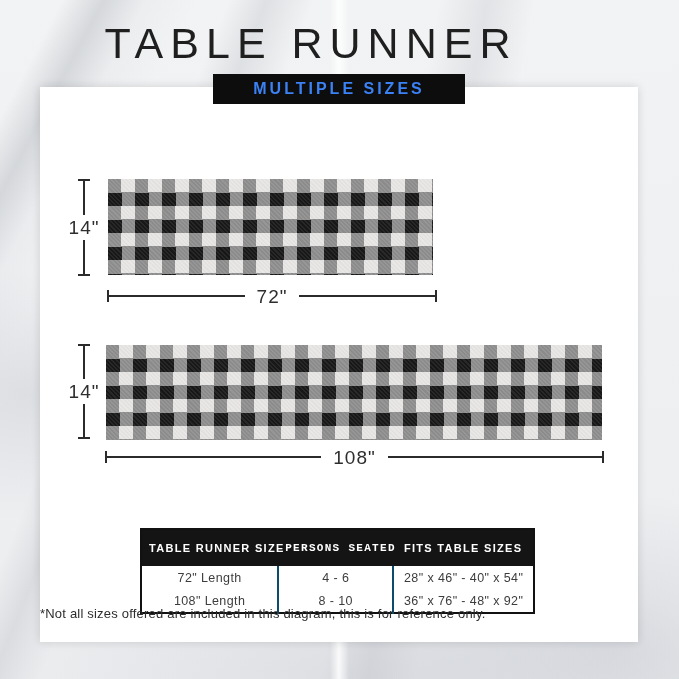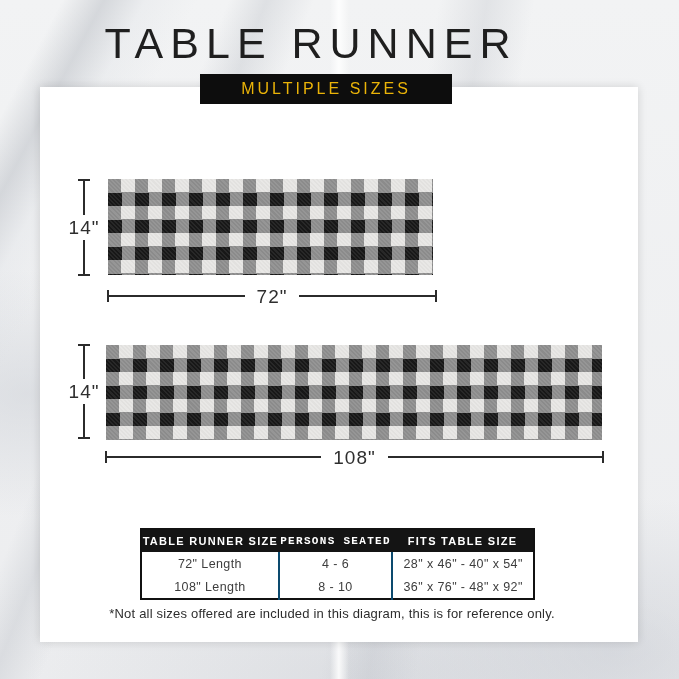"MULTIPLE SIZES" .badge { color: #eab308 -> #3b82f6; font-weight: 400 -> 700; left: 200px -> 213px }
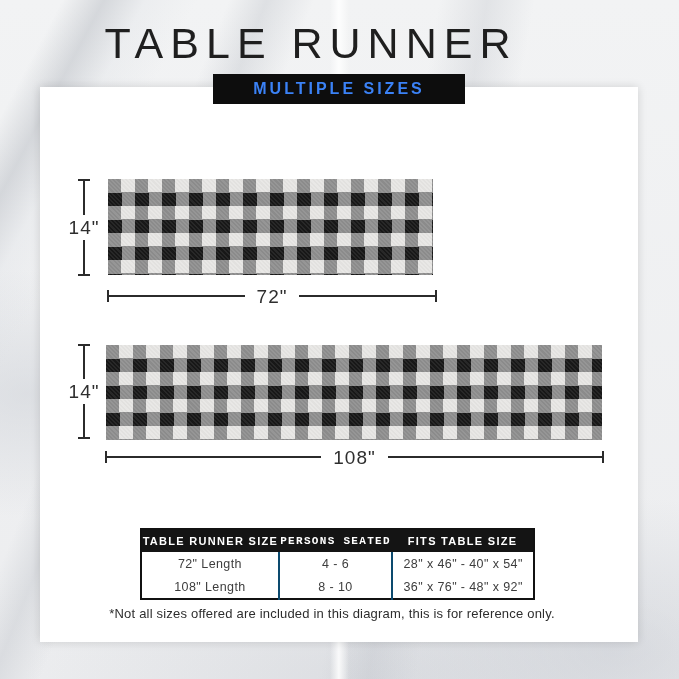"TABLE RUNNER SIZE" .size-table th { padding: 0 -> 7px }
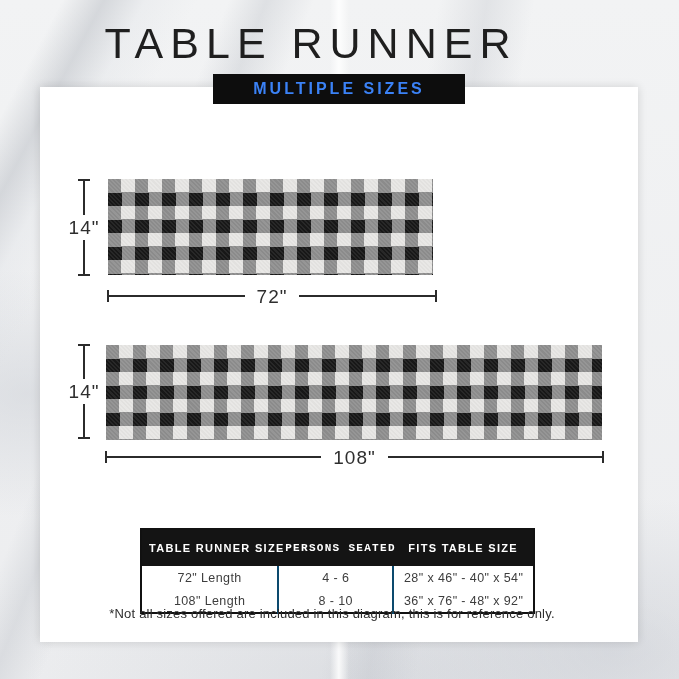"FITS TABLE SIZE" th.col-fits { text: SIZE -> SIZES }
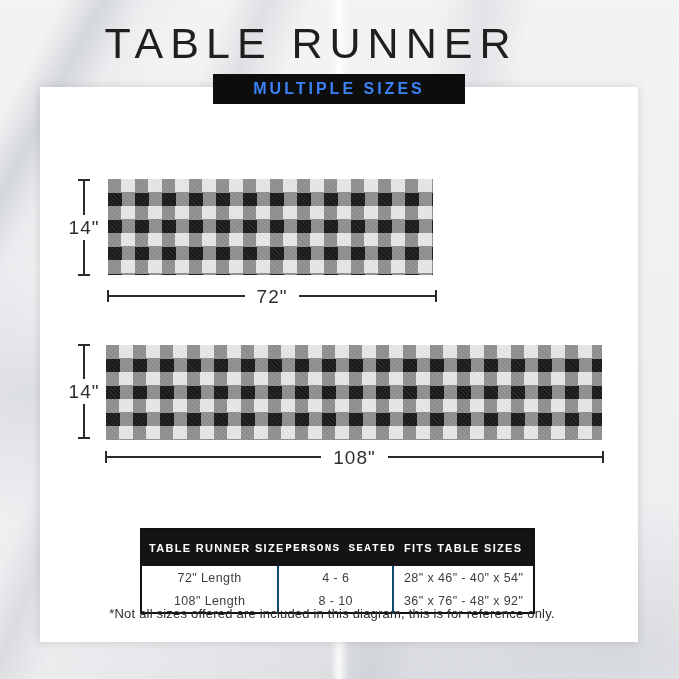"*Not all sizes offered are" .footnote { padding-left: 19px -> none; text-align: center -> none }
